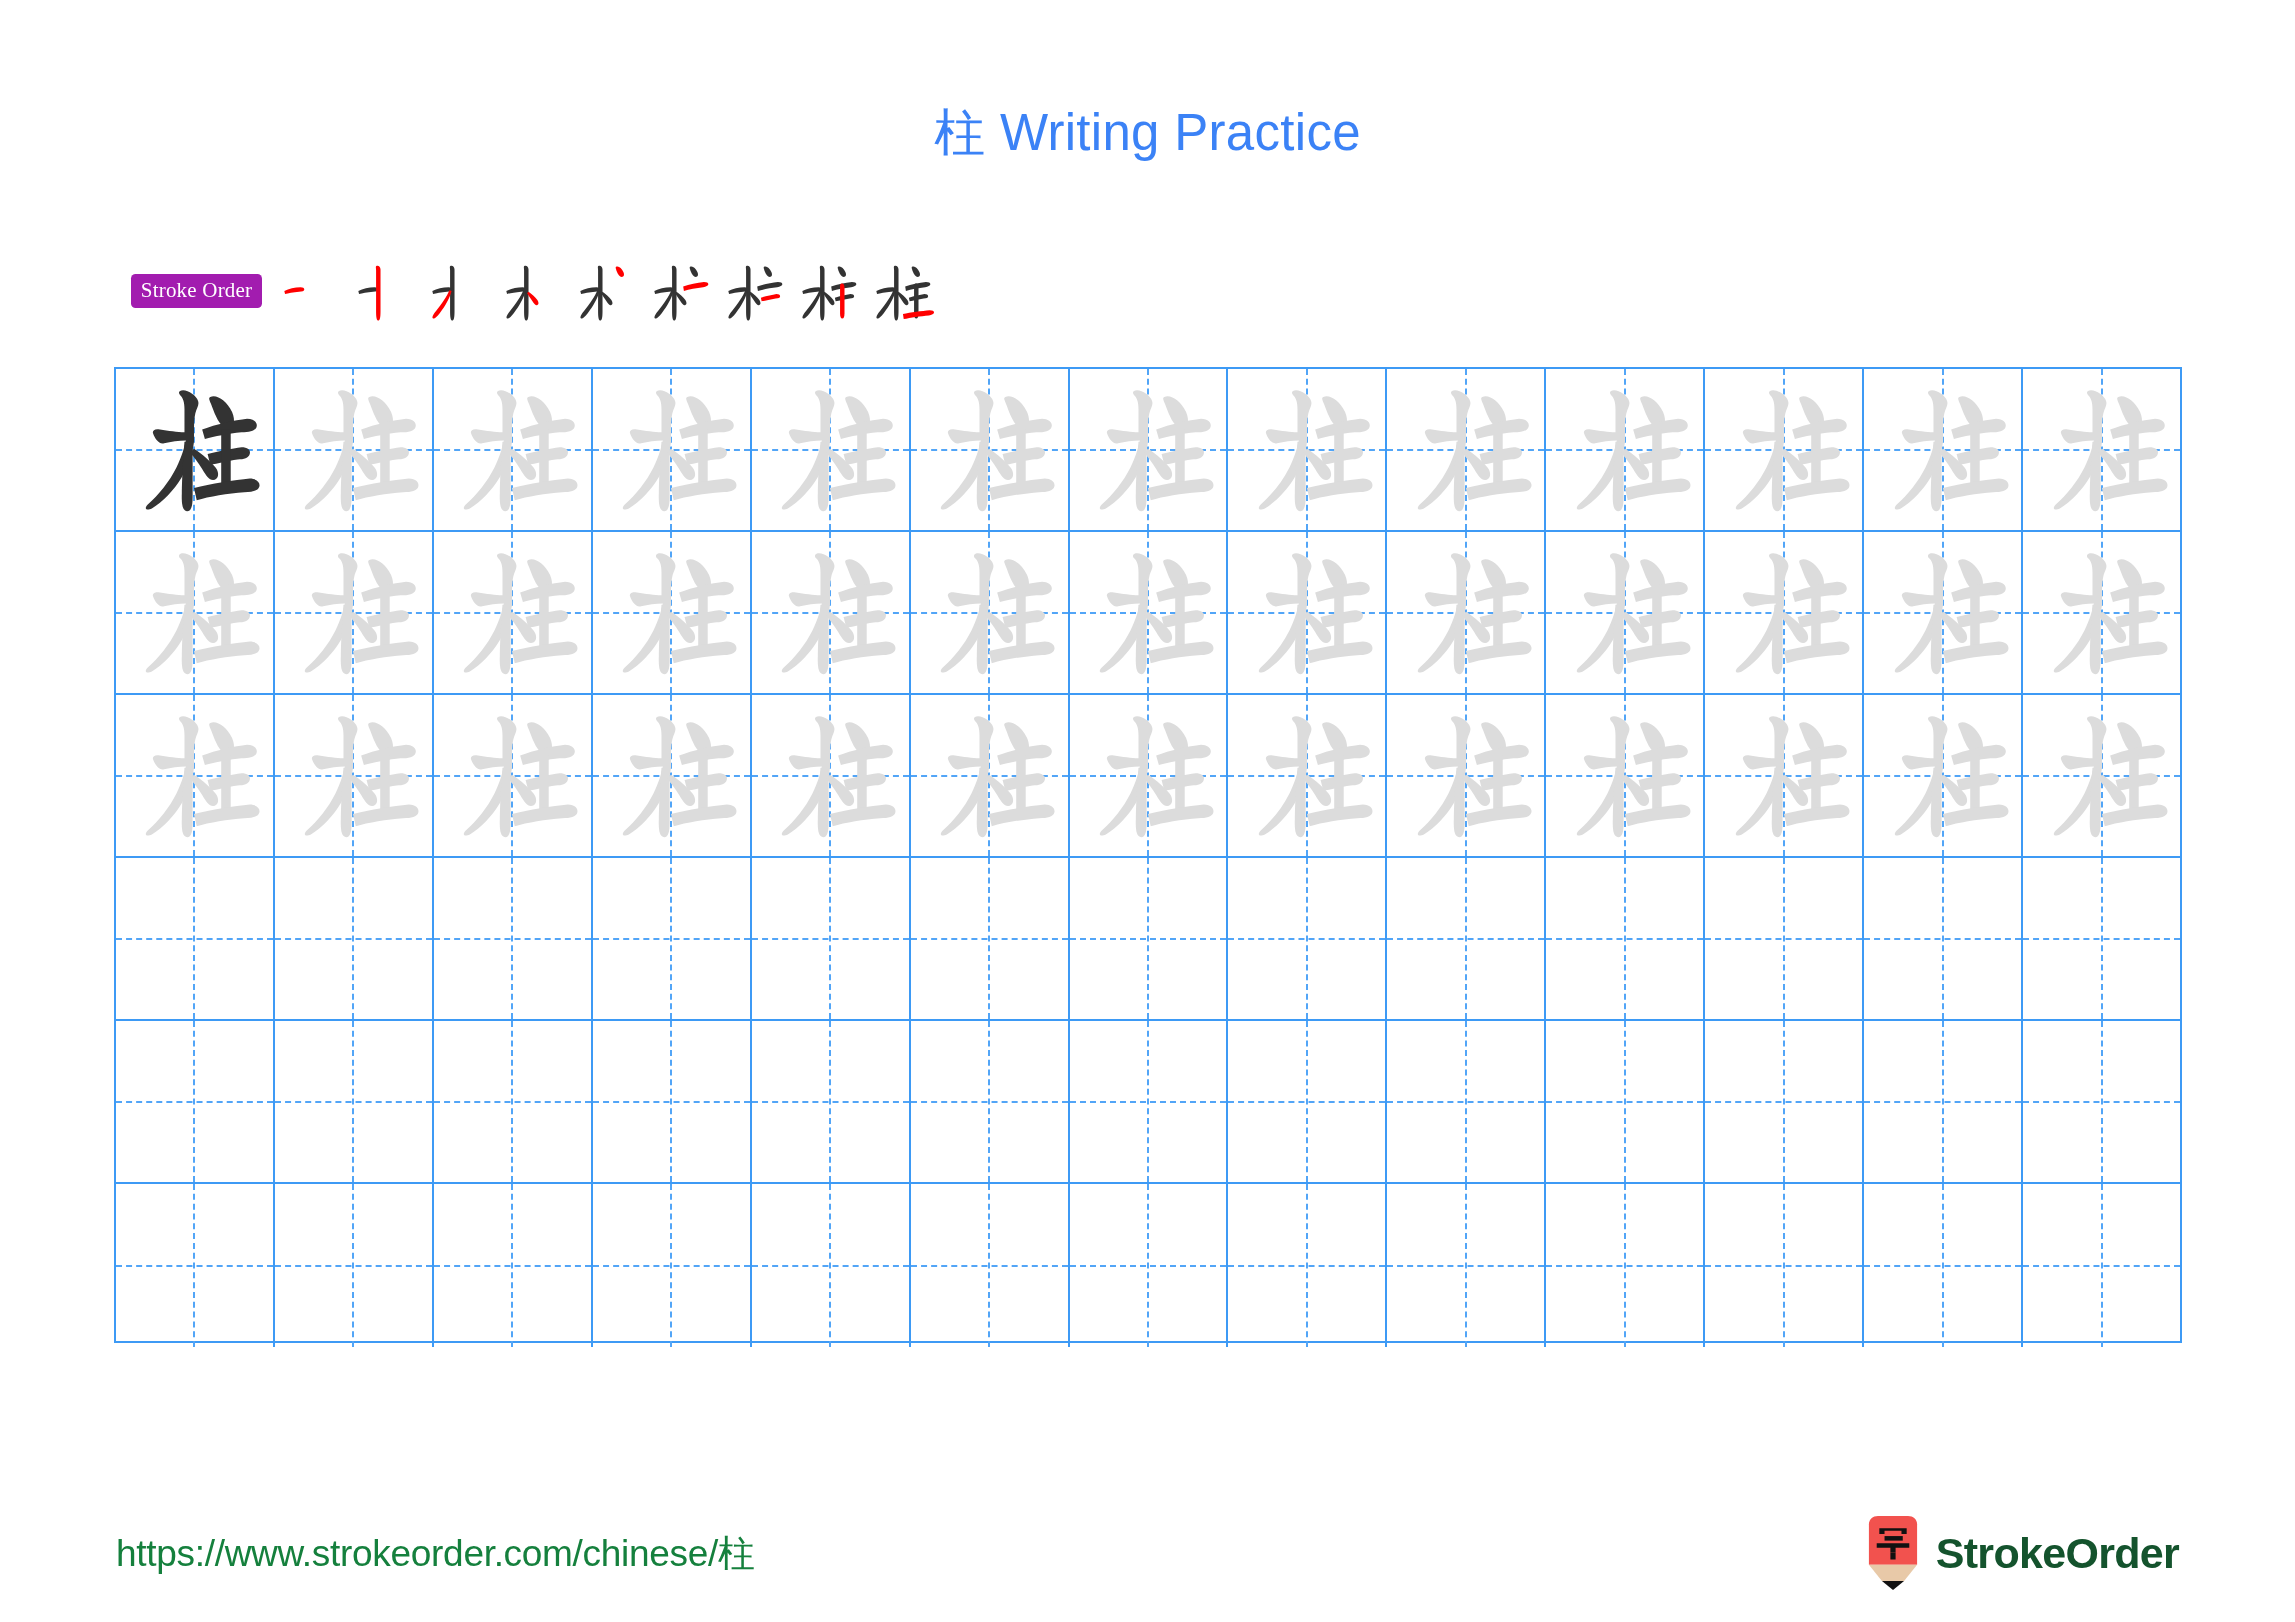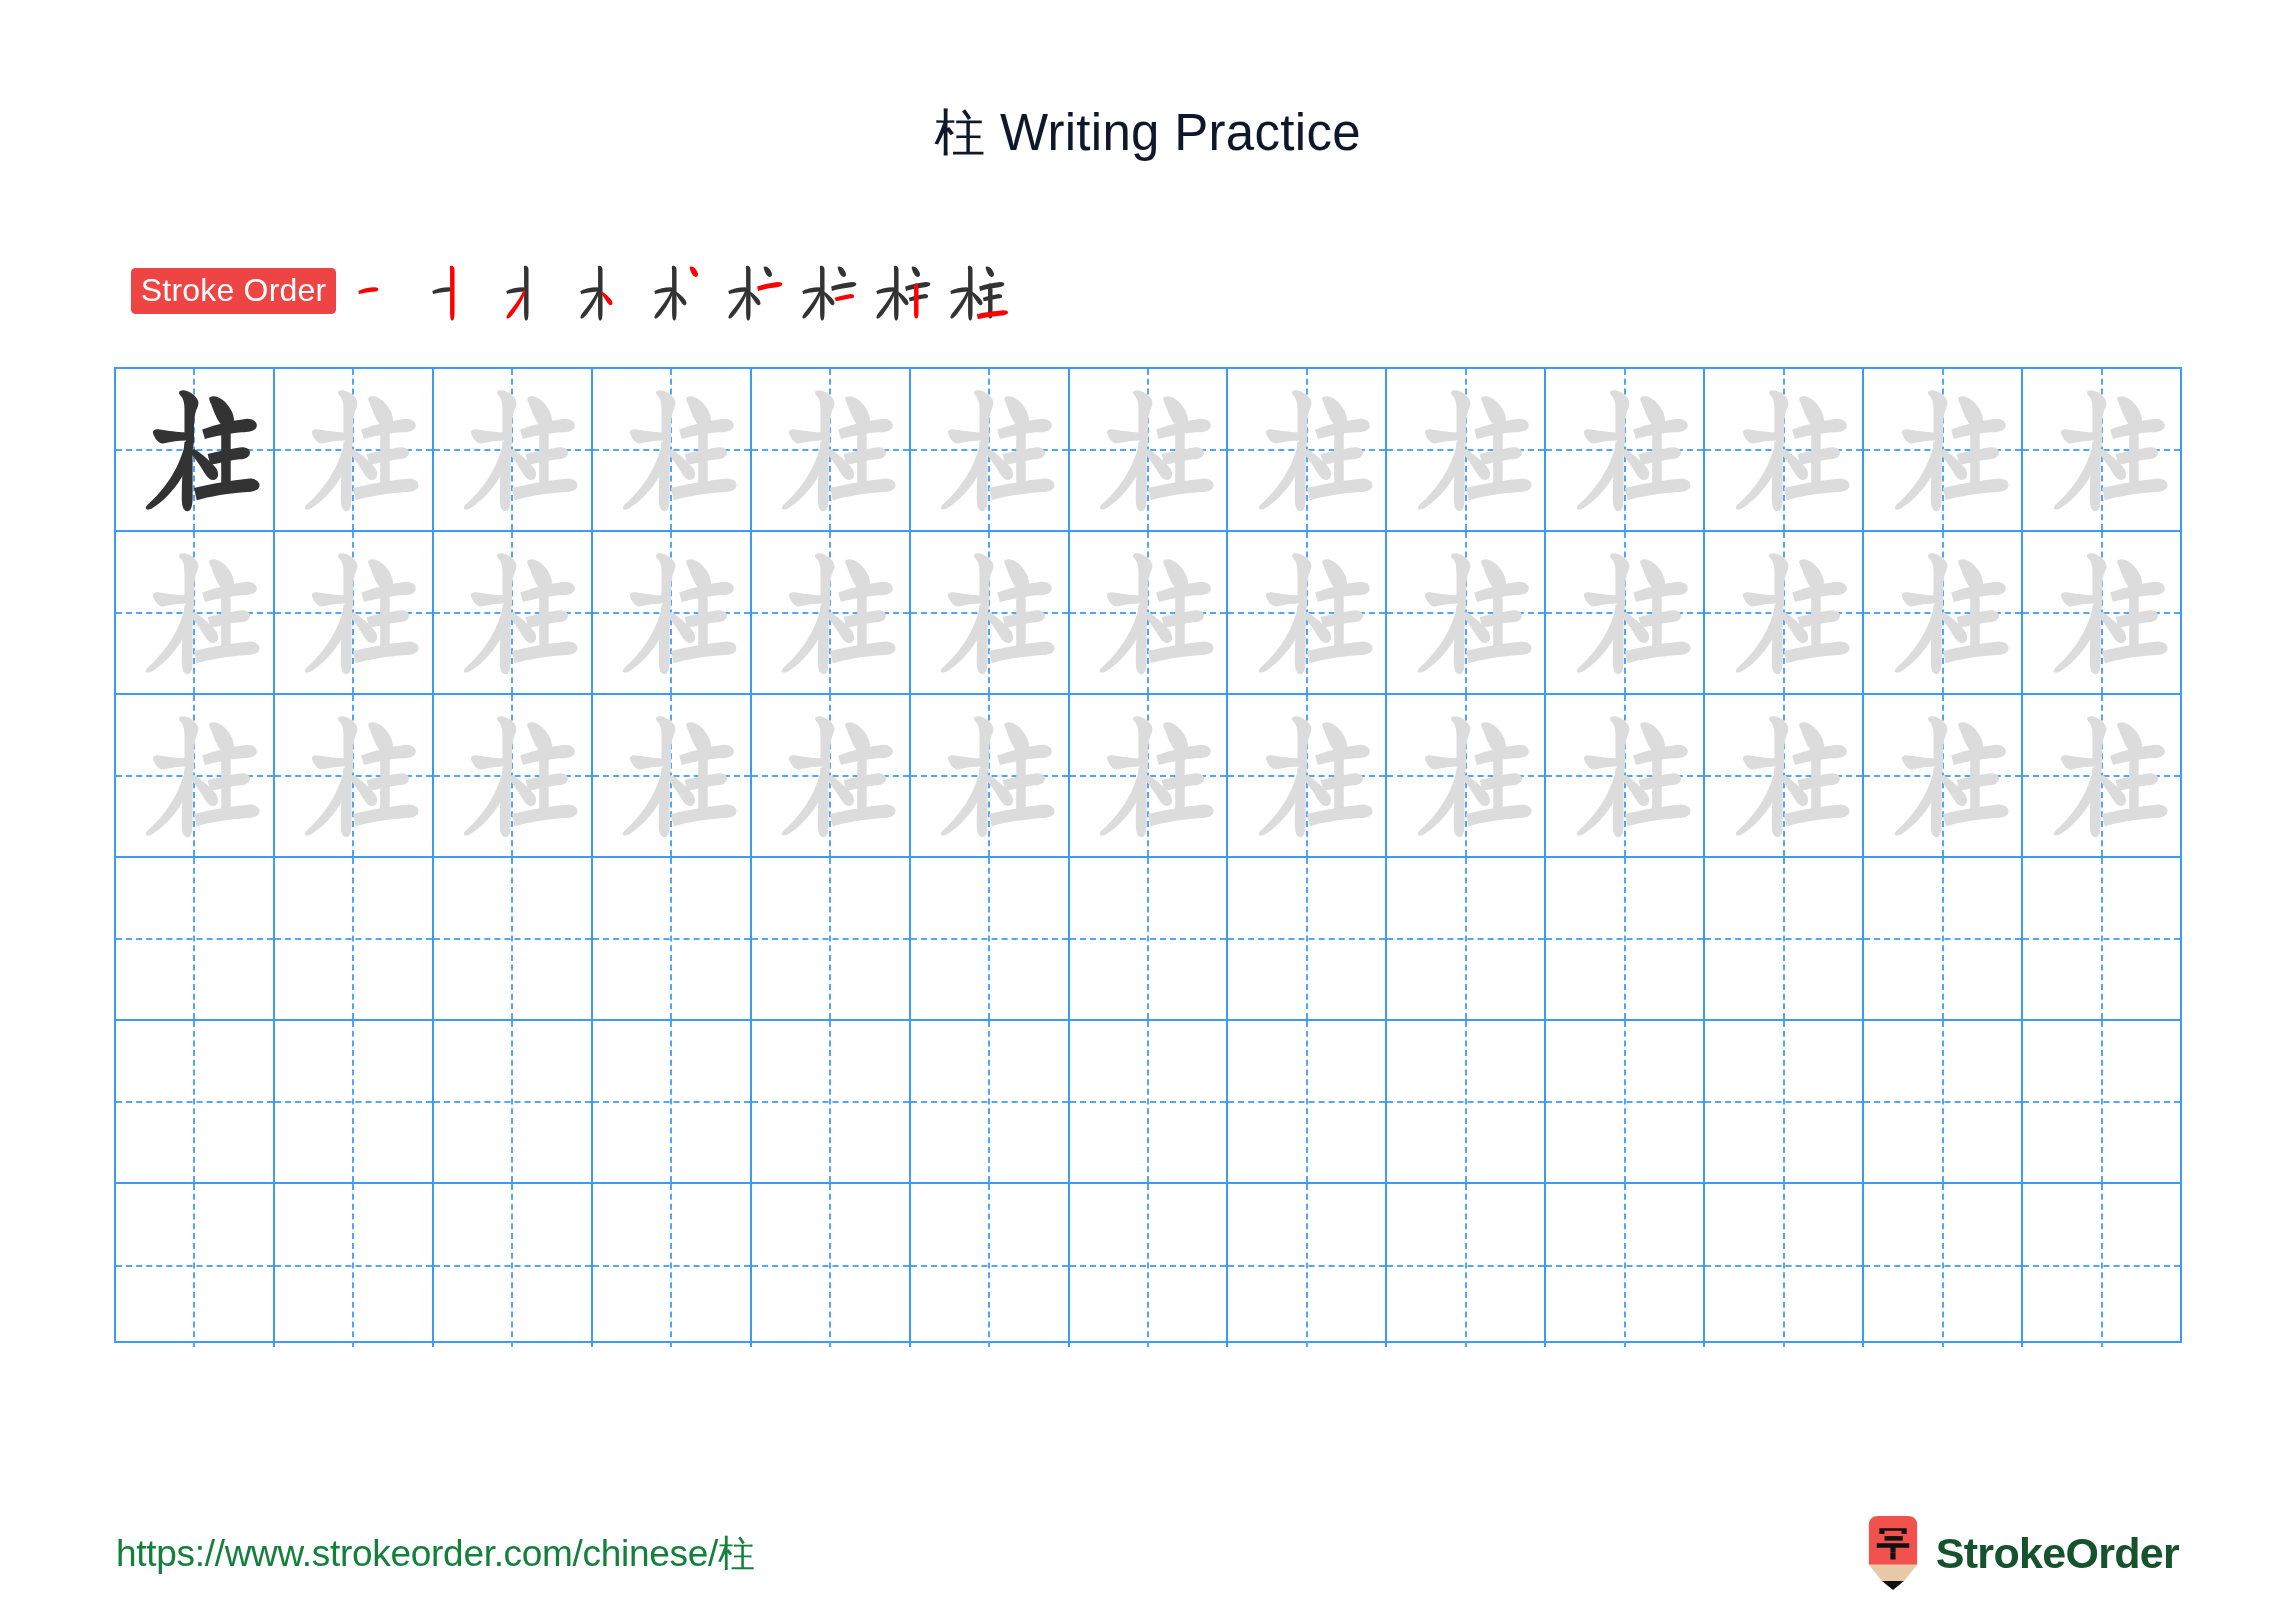"柱 Writing Practice" .title { color: #0f172a -> #3b82f6 }
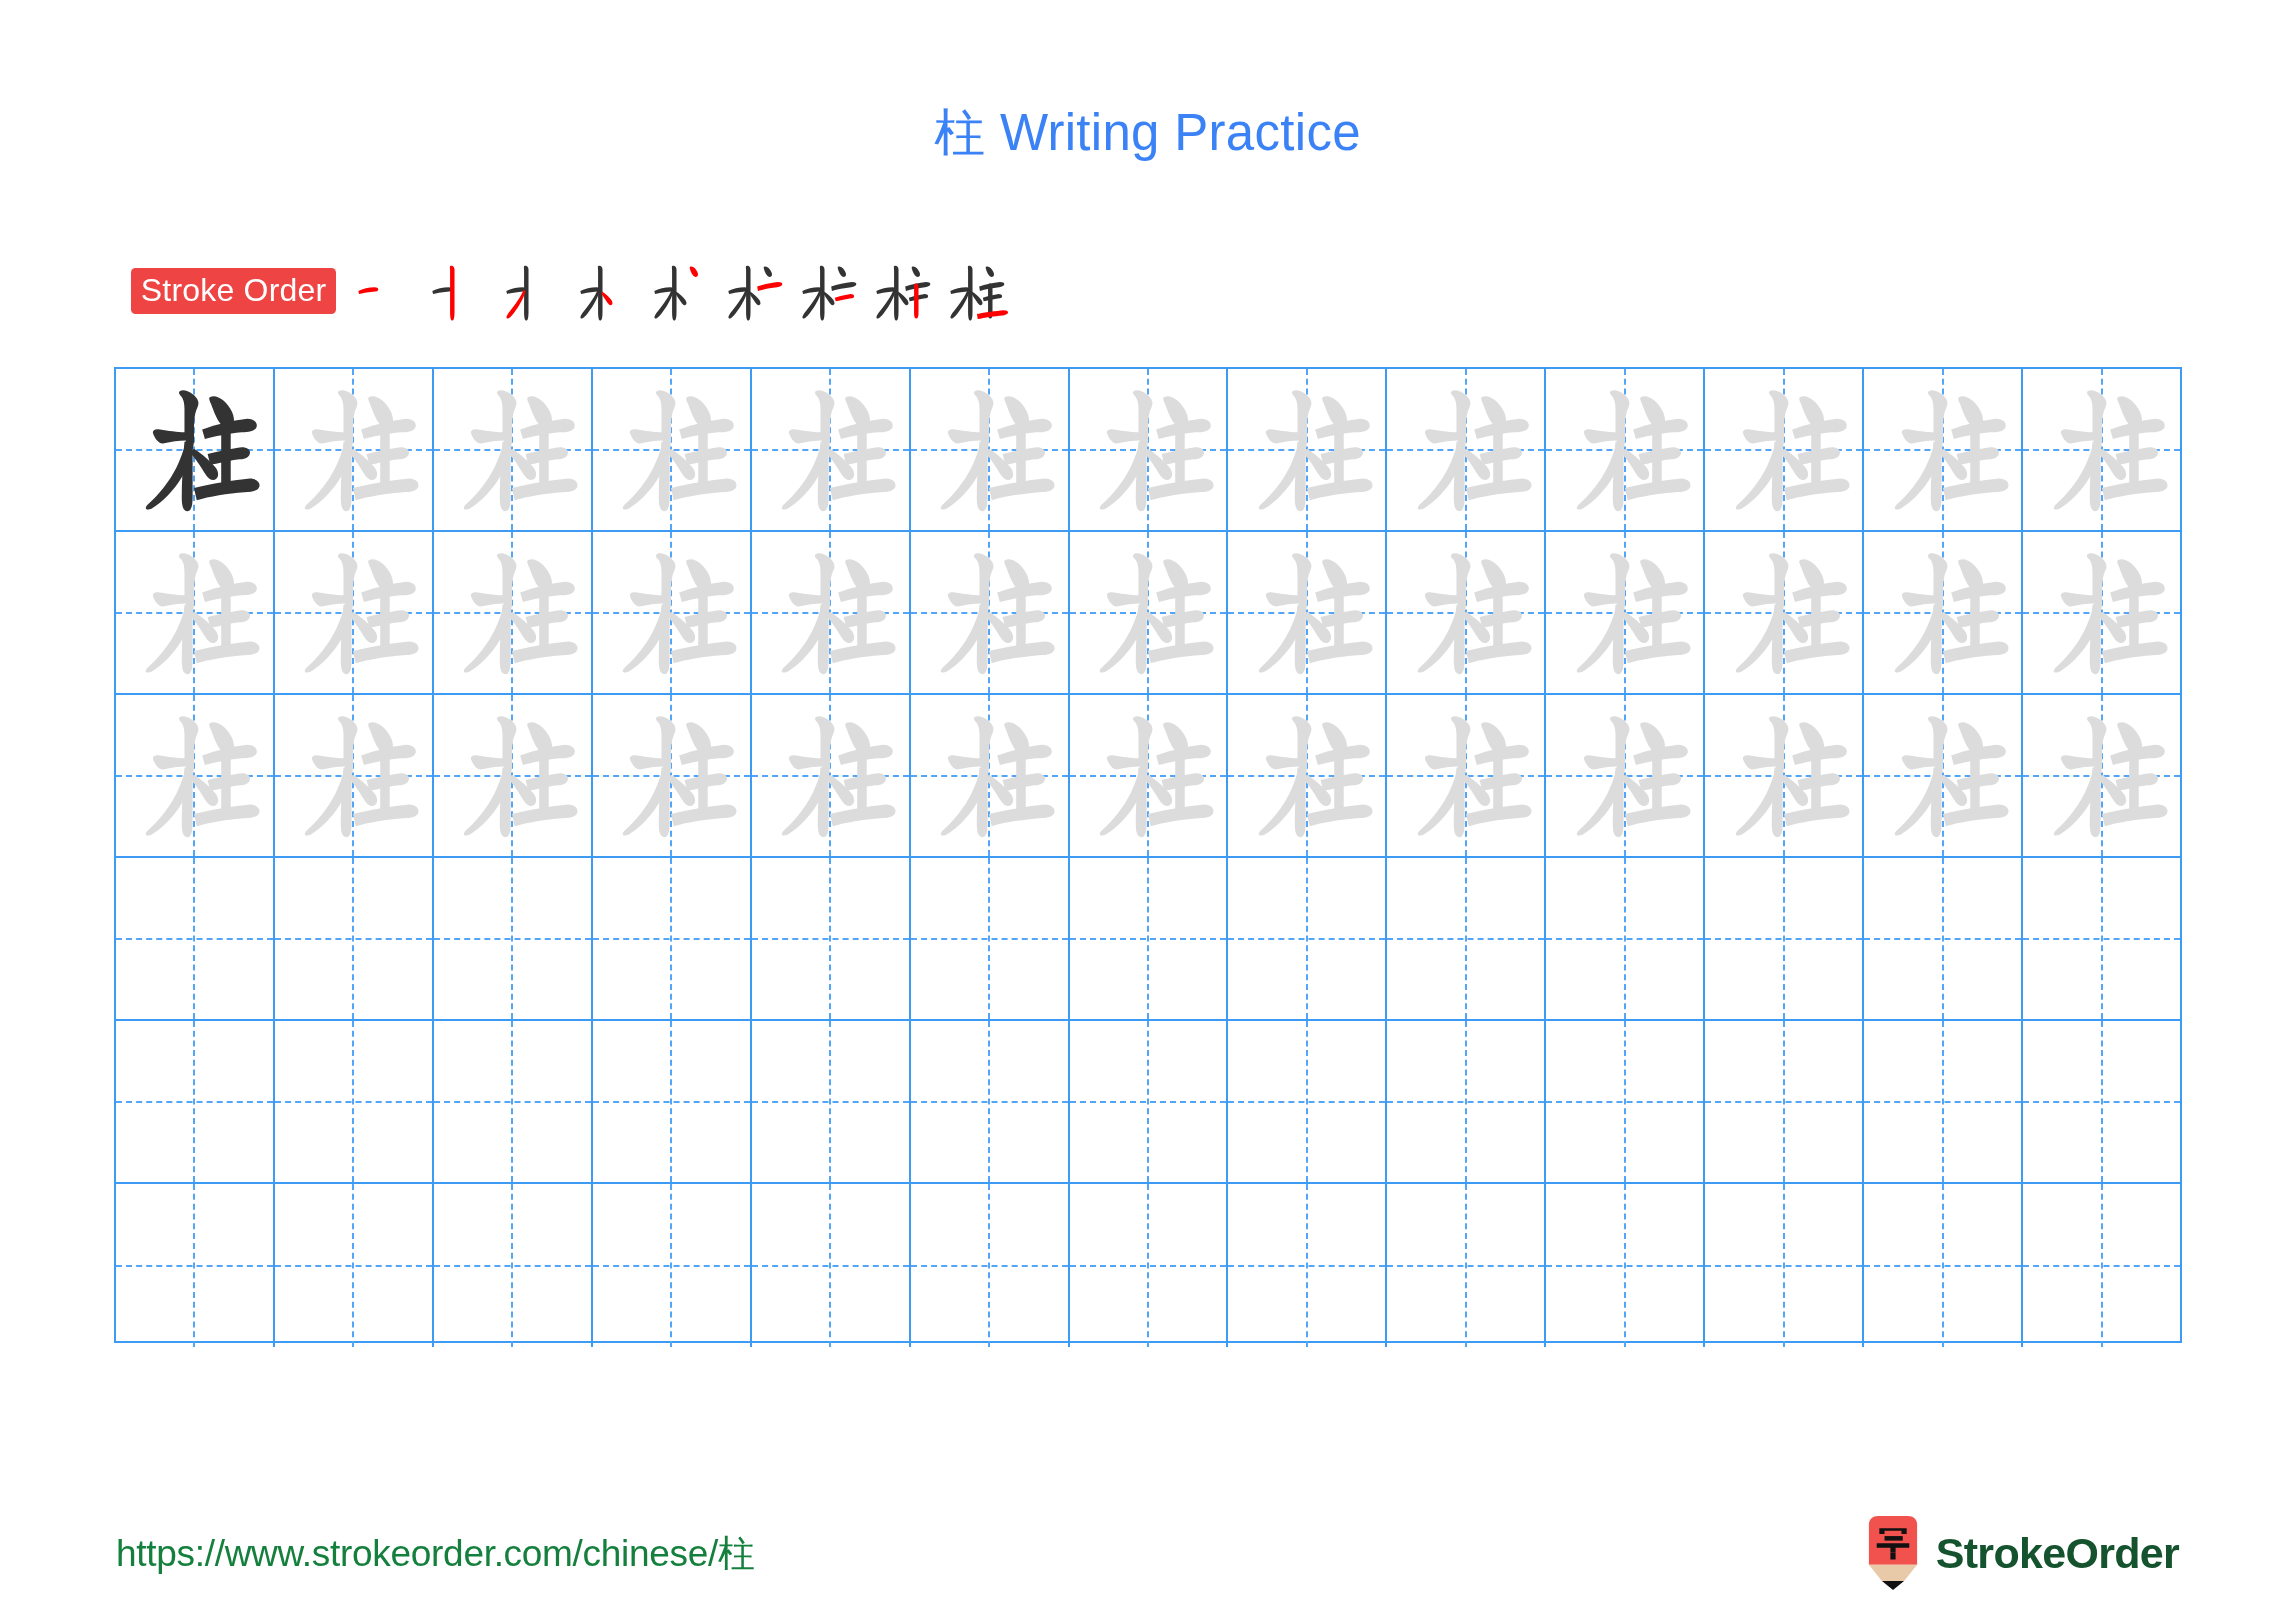"Stroke Order" .stroke-badge { background: #ef4444 -> #a21caf; font-family: none -> Liberation Serif, serif; font-size: 32px -> 21px }
